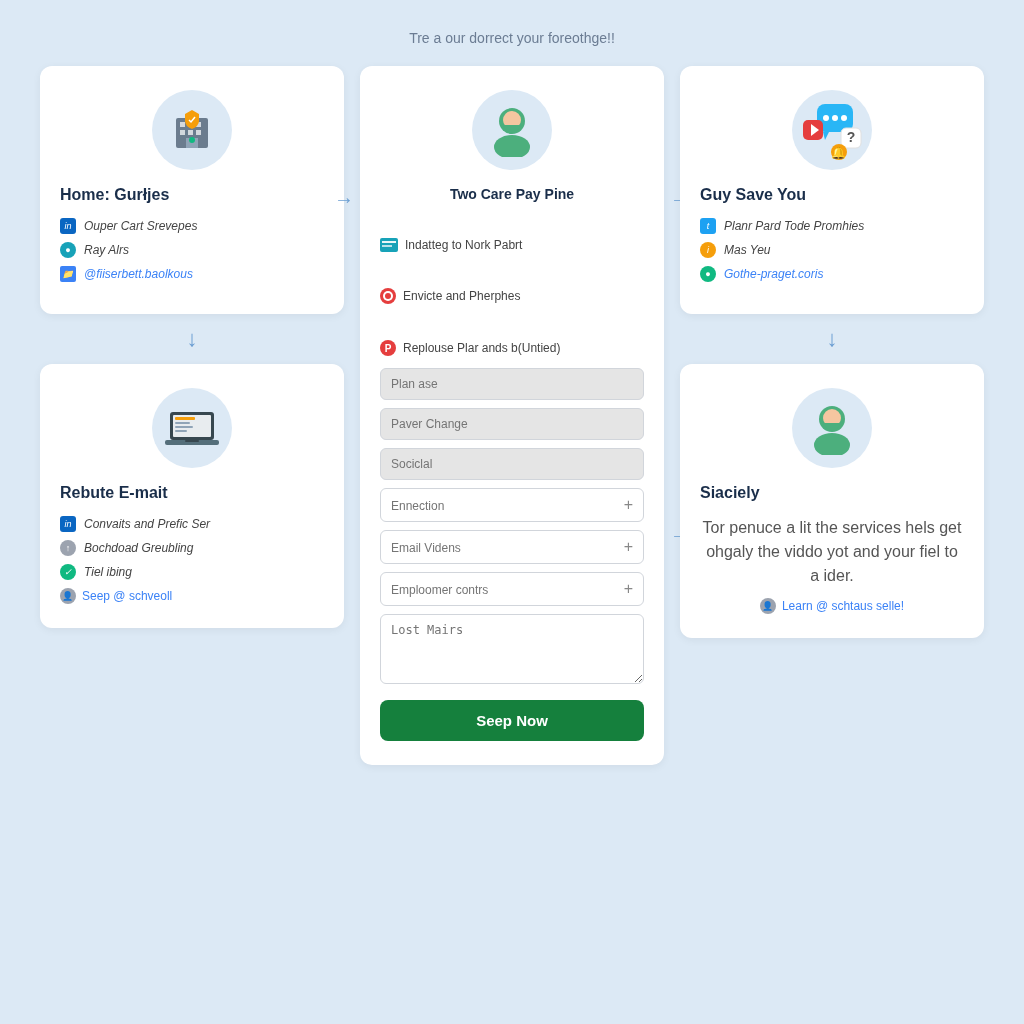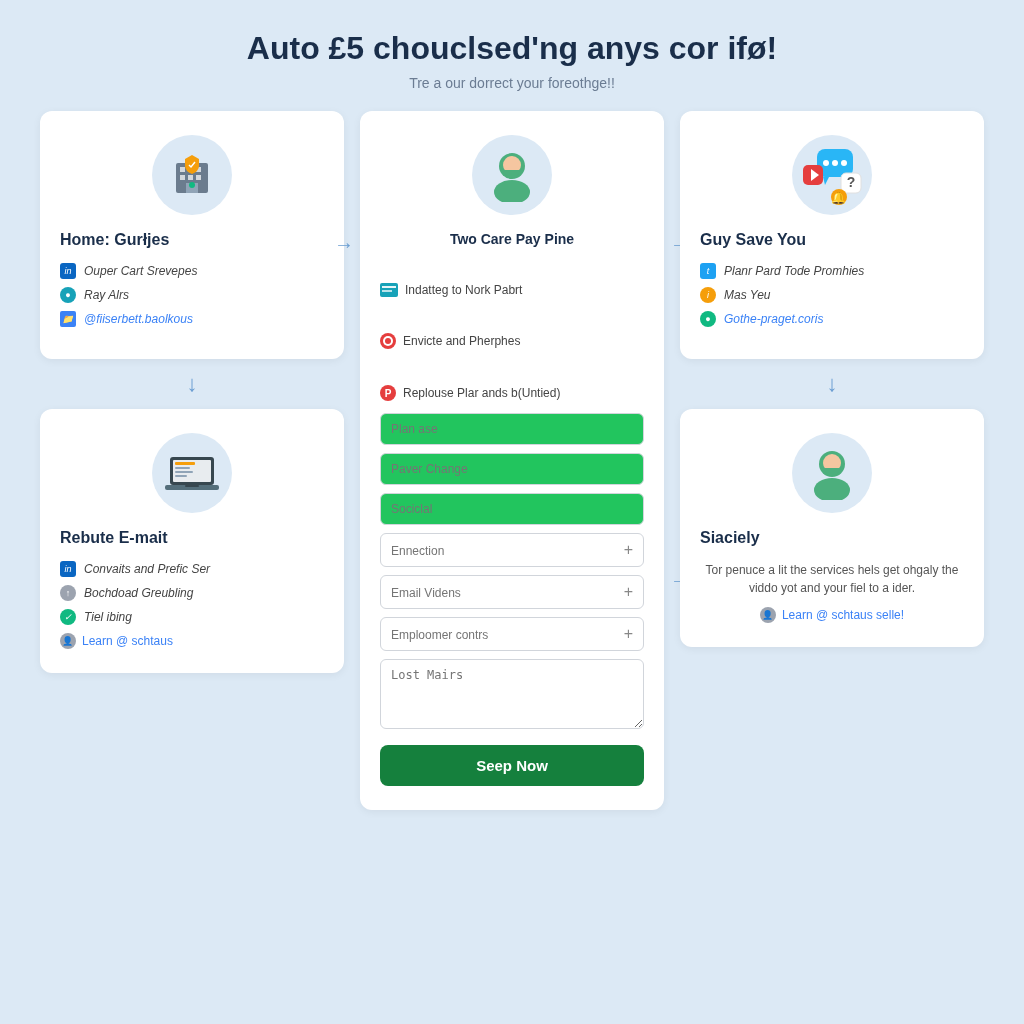"Auto £5 chouclsed'ng anys cor" h1.page-title { html: <h1>Auto £5 chouclsed'ng anys cor ifø!</h1> -> none }
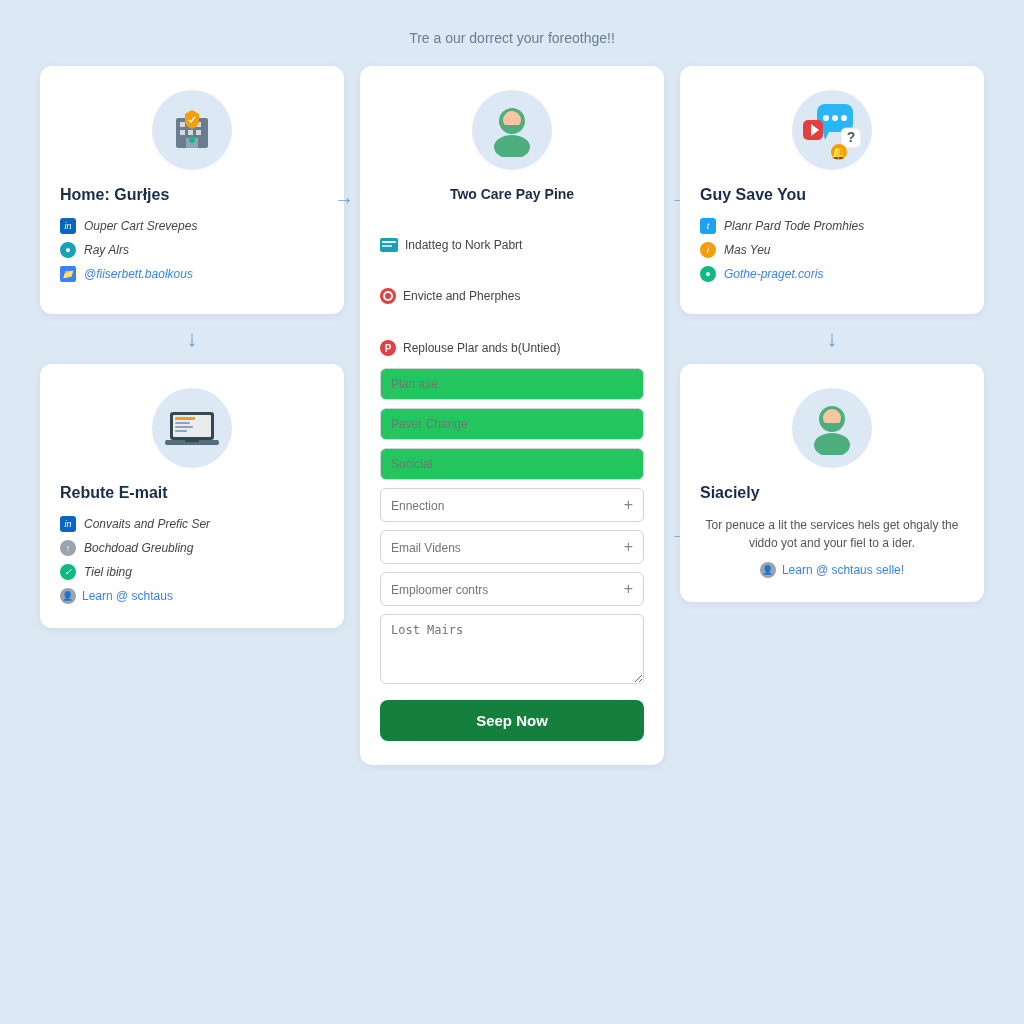"Plan ase" .form-input { background: #22c55e -> #e5e5e5 }
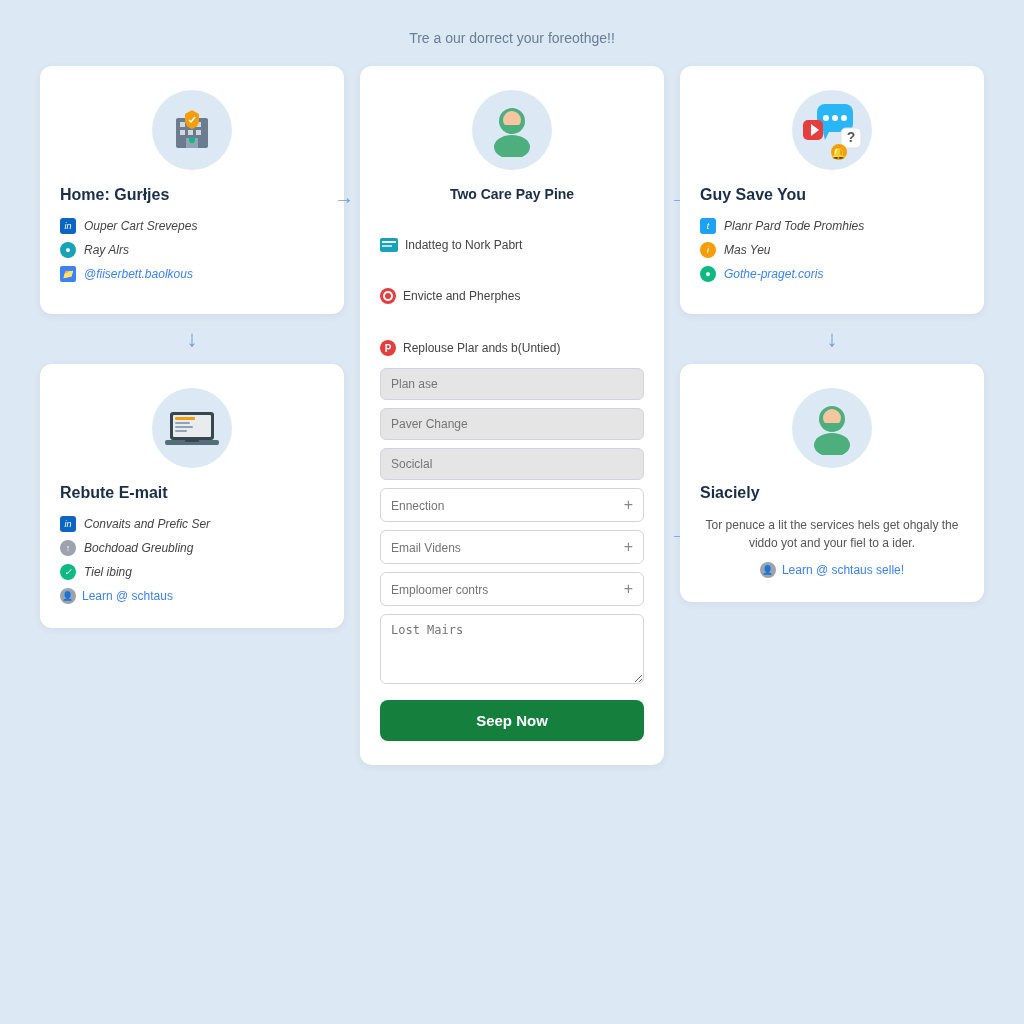"Tor penuce a lit the" p { font-size: 12px -> 16px }
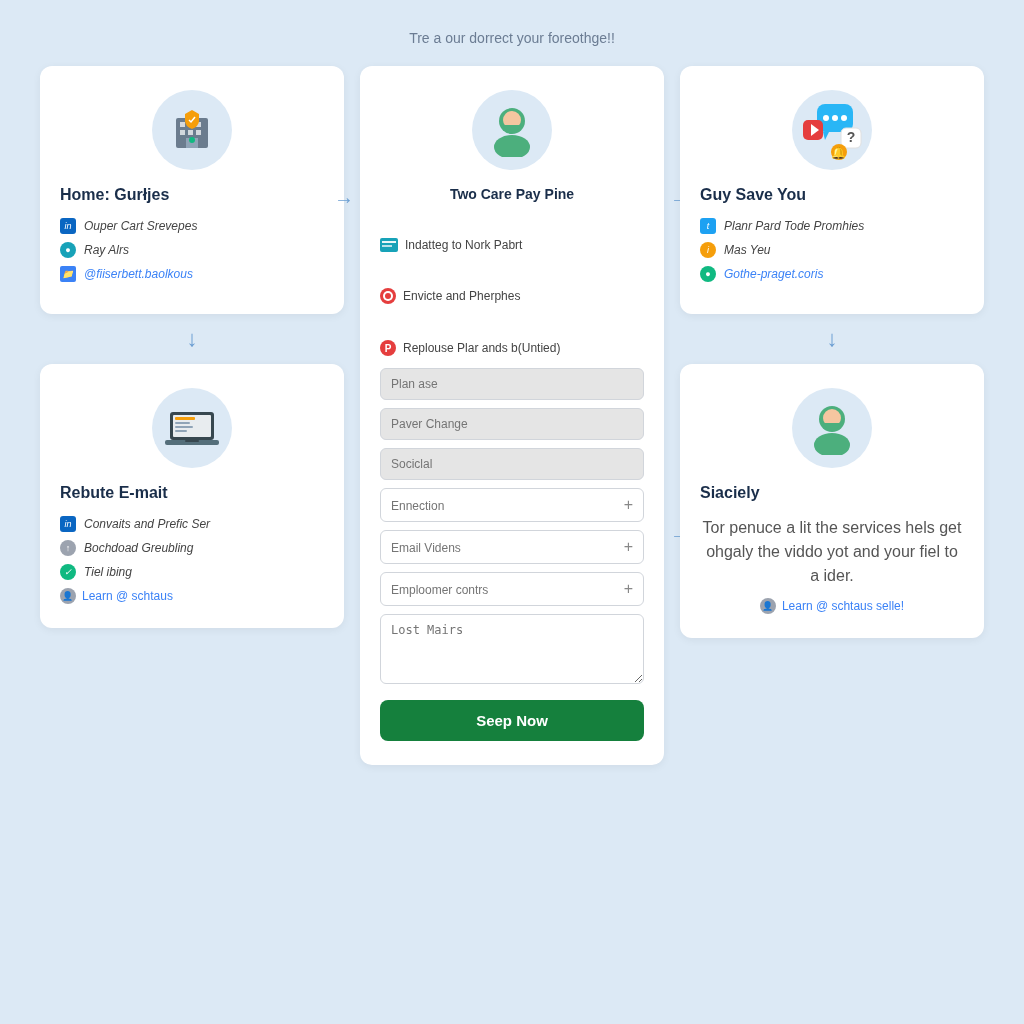"Learn @ schtaus" span.link-text { text: Learn @ schtaus -> Seep @ schveoll }
